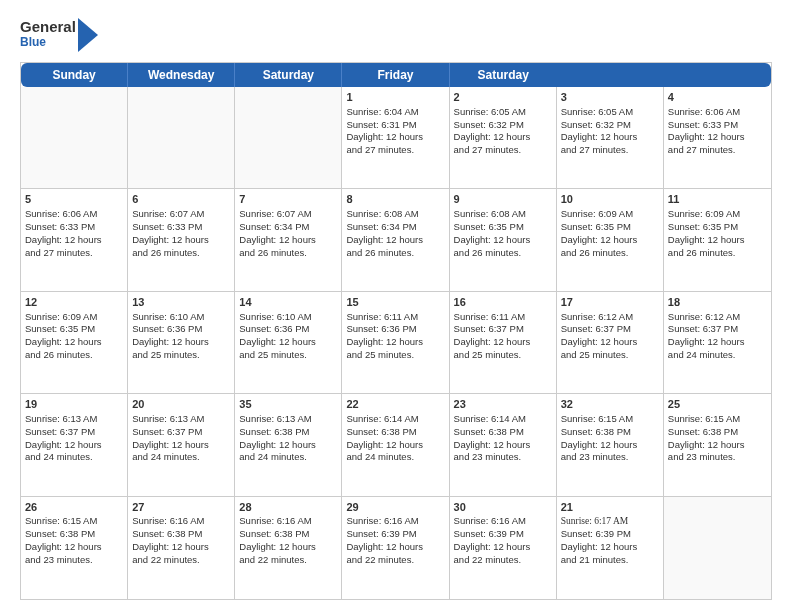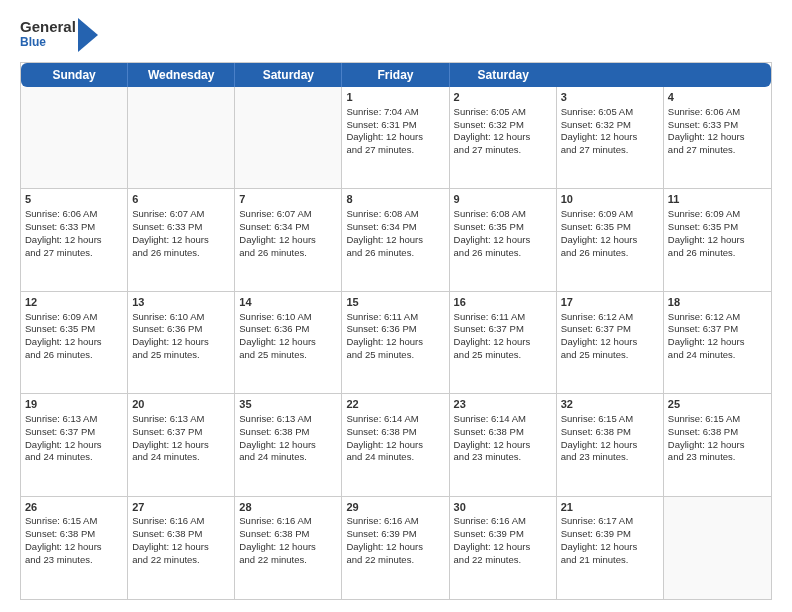"Sunrise: 7:04 AM" span { text: 7:04 -> 6:04 }
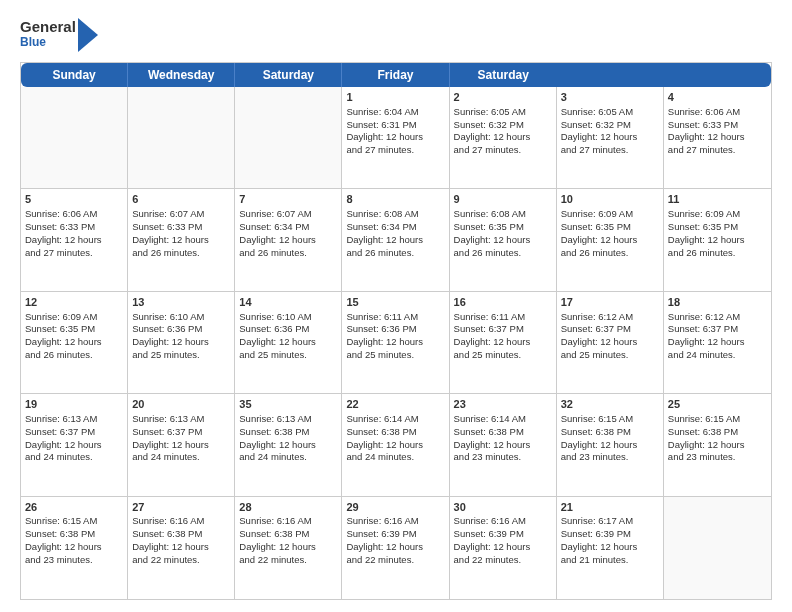"Sunrise: 6:17 AM" span { font-family: none -> Liberation Serif, serif }
